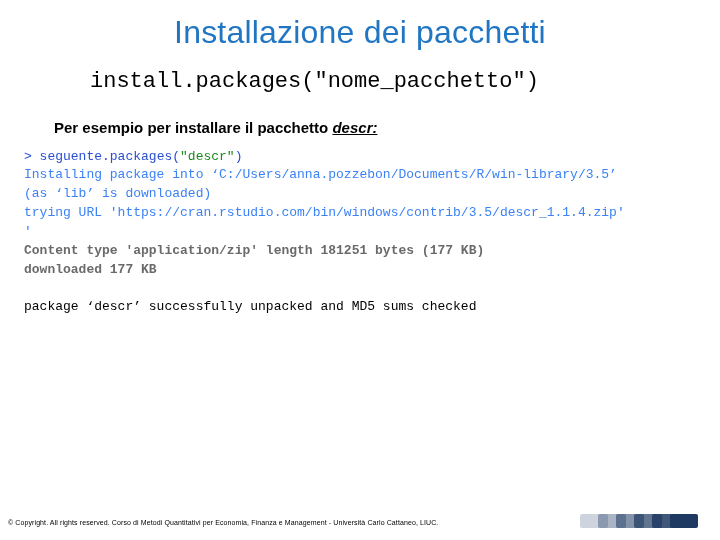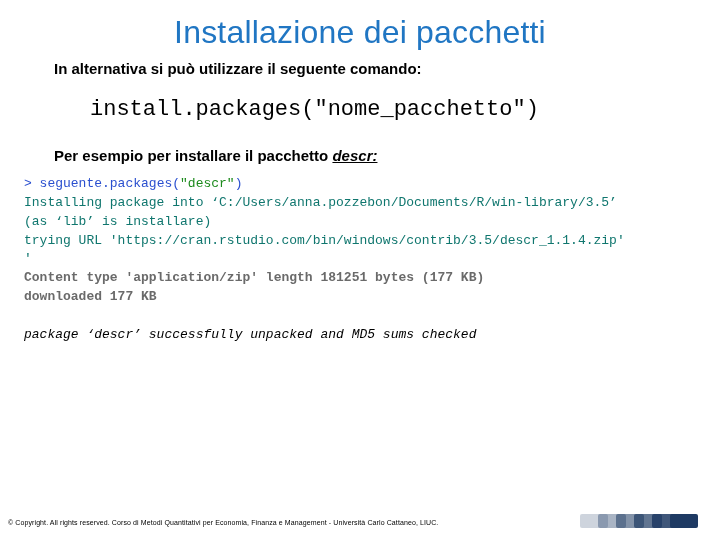"In alternativa si può utilizzare" p.bodytext { html: <p>In alternativa si può utilizzare il seguente comando:</p> -> none }
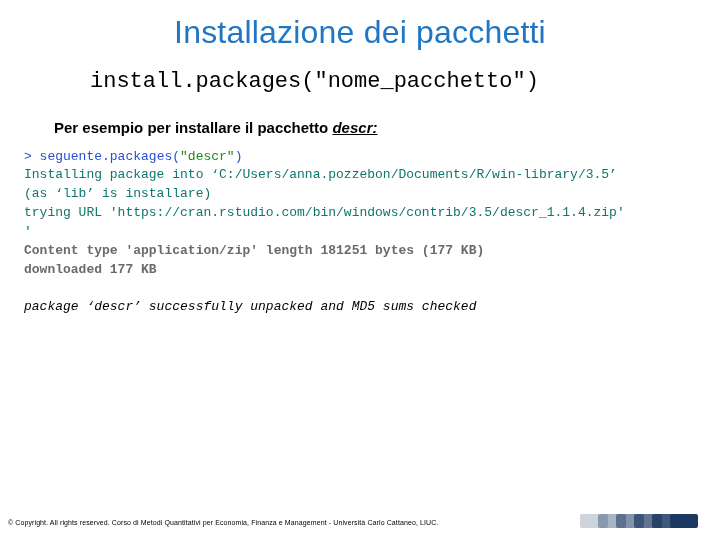"Installing package into" .c-red { color: #0f766e -> #3b82f6 }
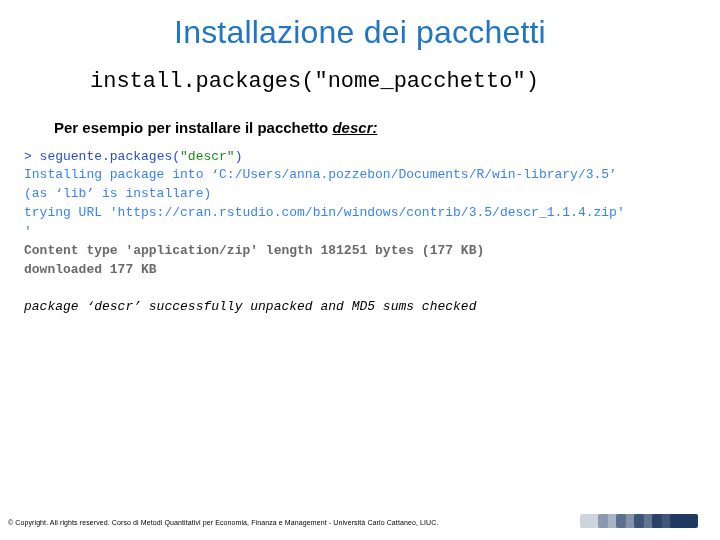"(as ‘lib’ is installare)" span.c-red { text: installare -> downloaded }
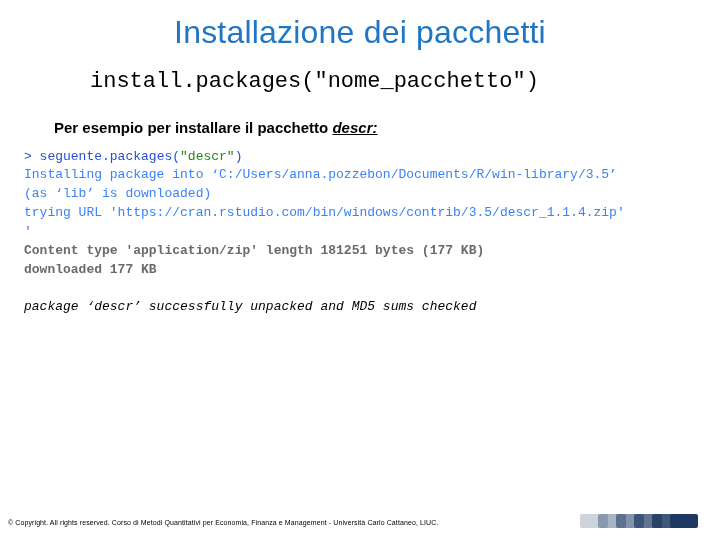"package ‘descr’ successfully unpacked" .c-black { font-style: italic -> none }
